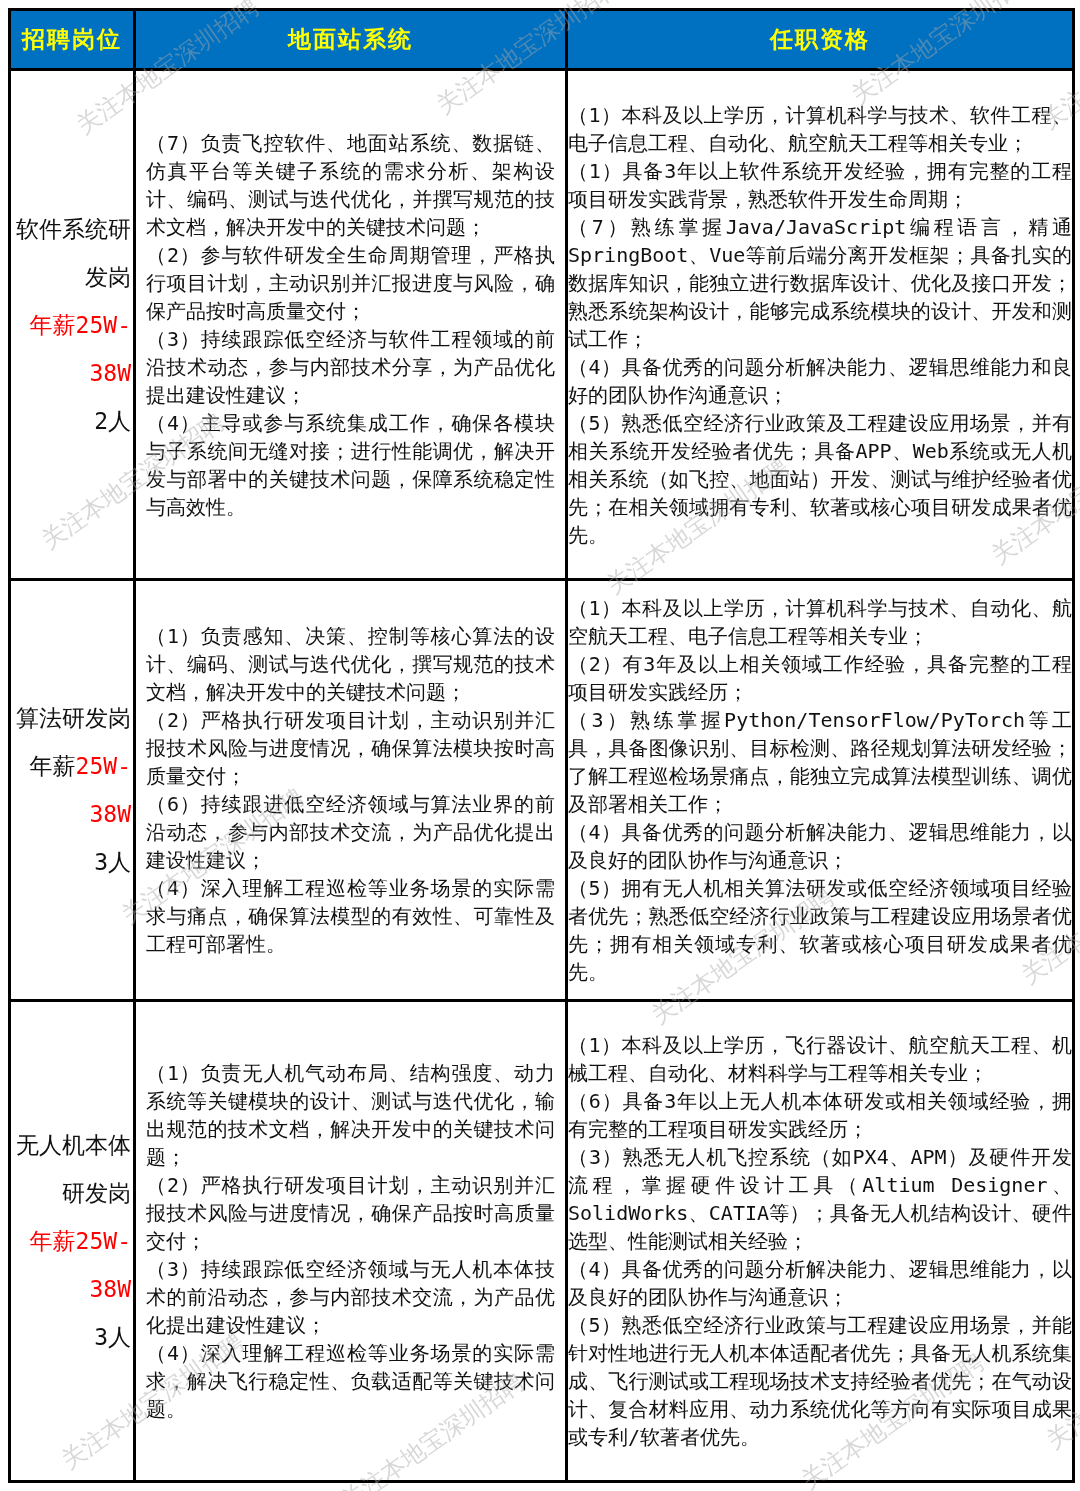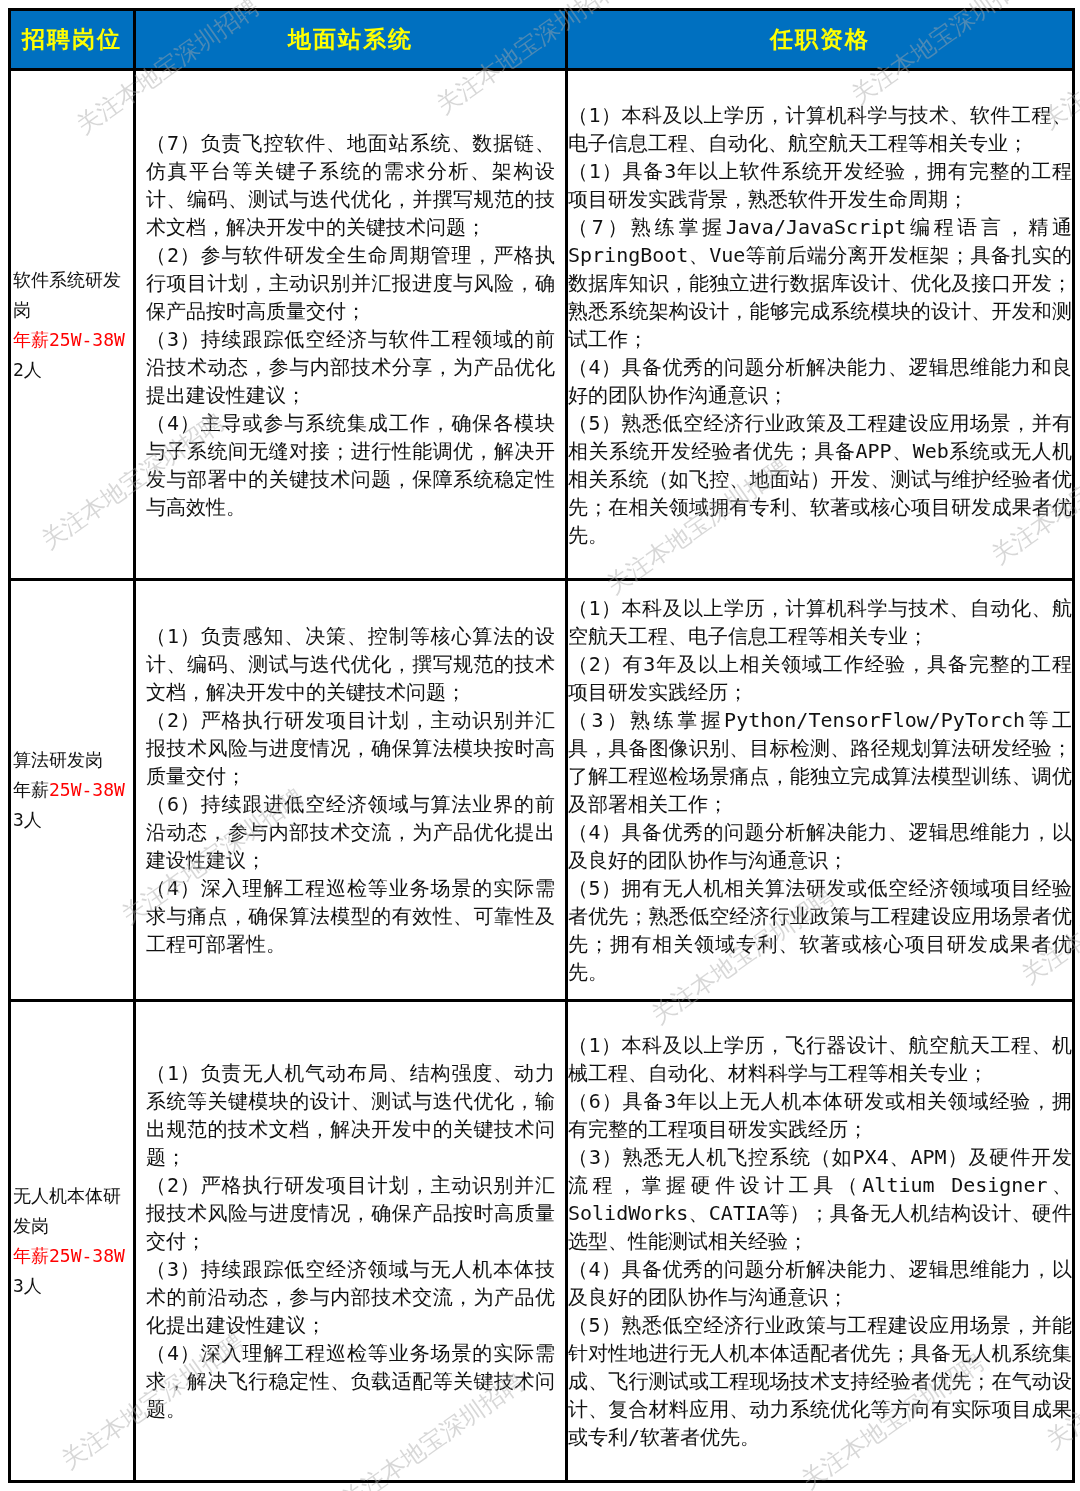"软件系统研发岗" td.pos { font-size: 18px -> 23px; line-height: 30px -> 48px; text-align: left -> right }
